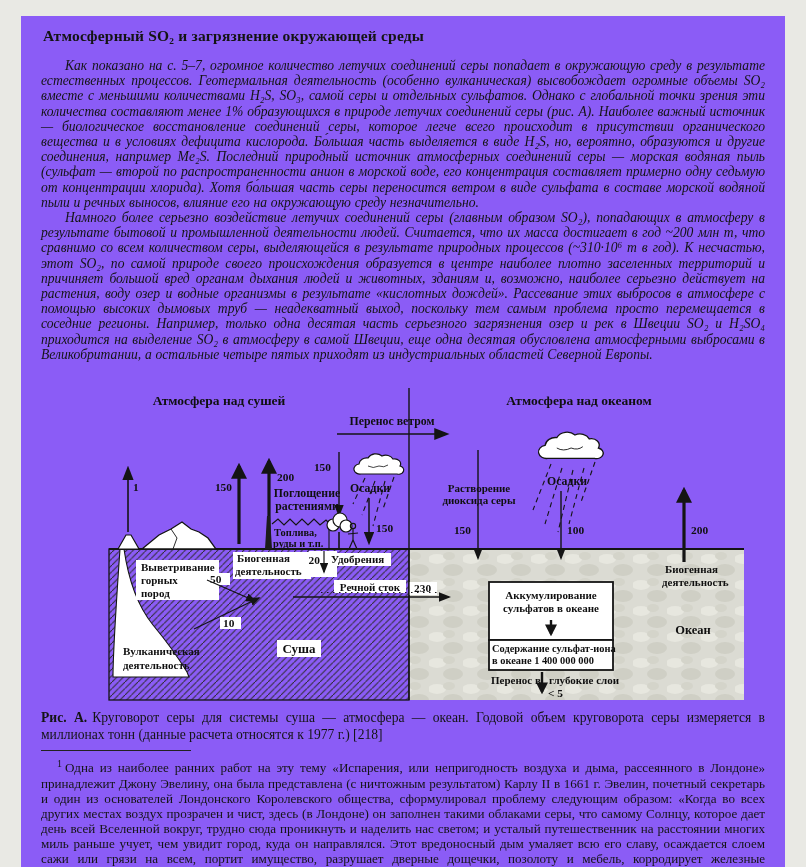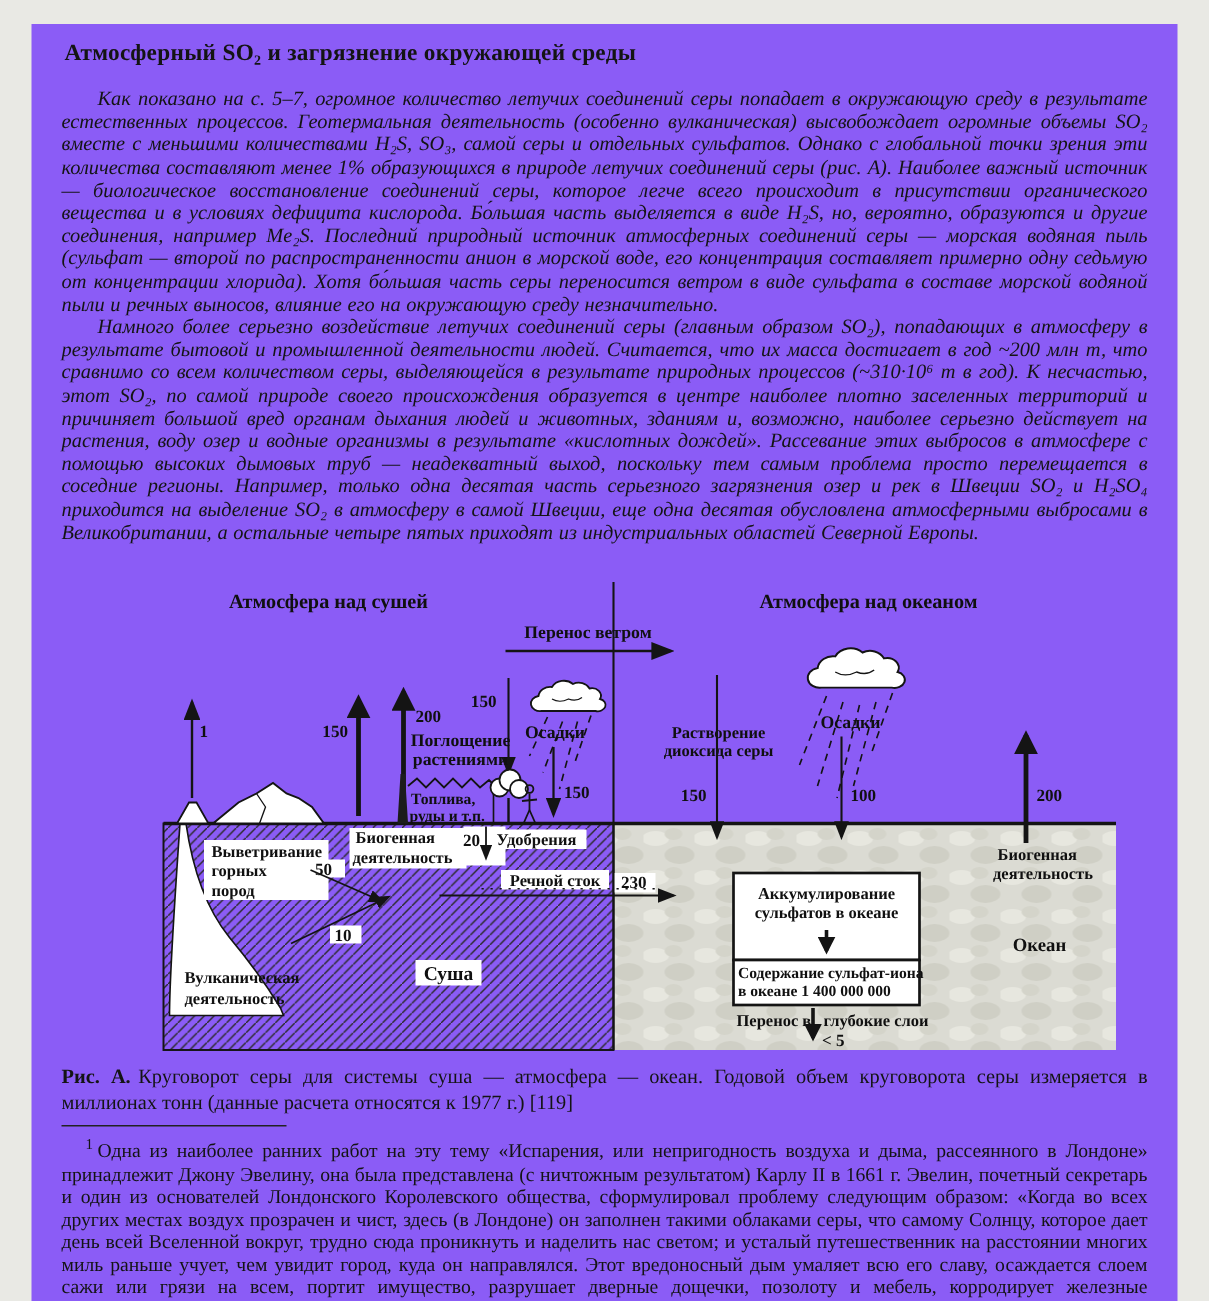"Круговорот серы для системы суша" span { text: 119 -> 218 }
